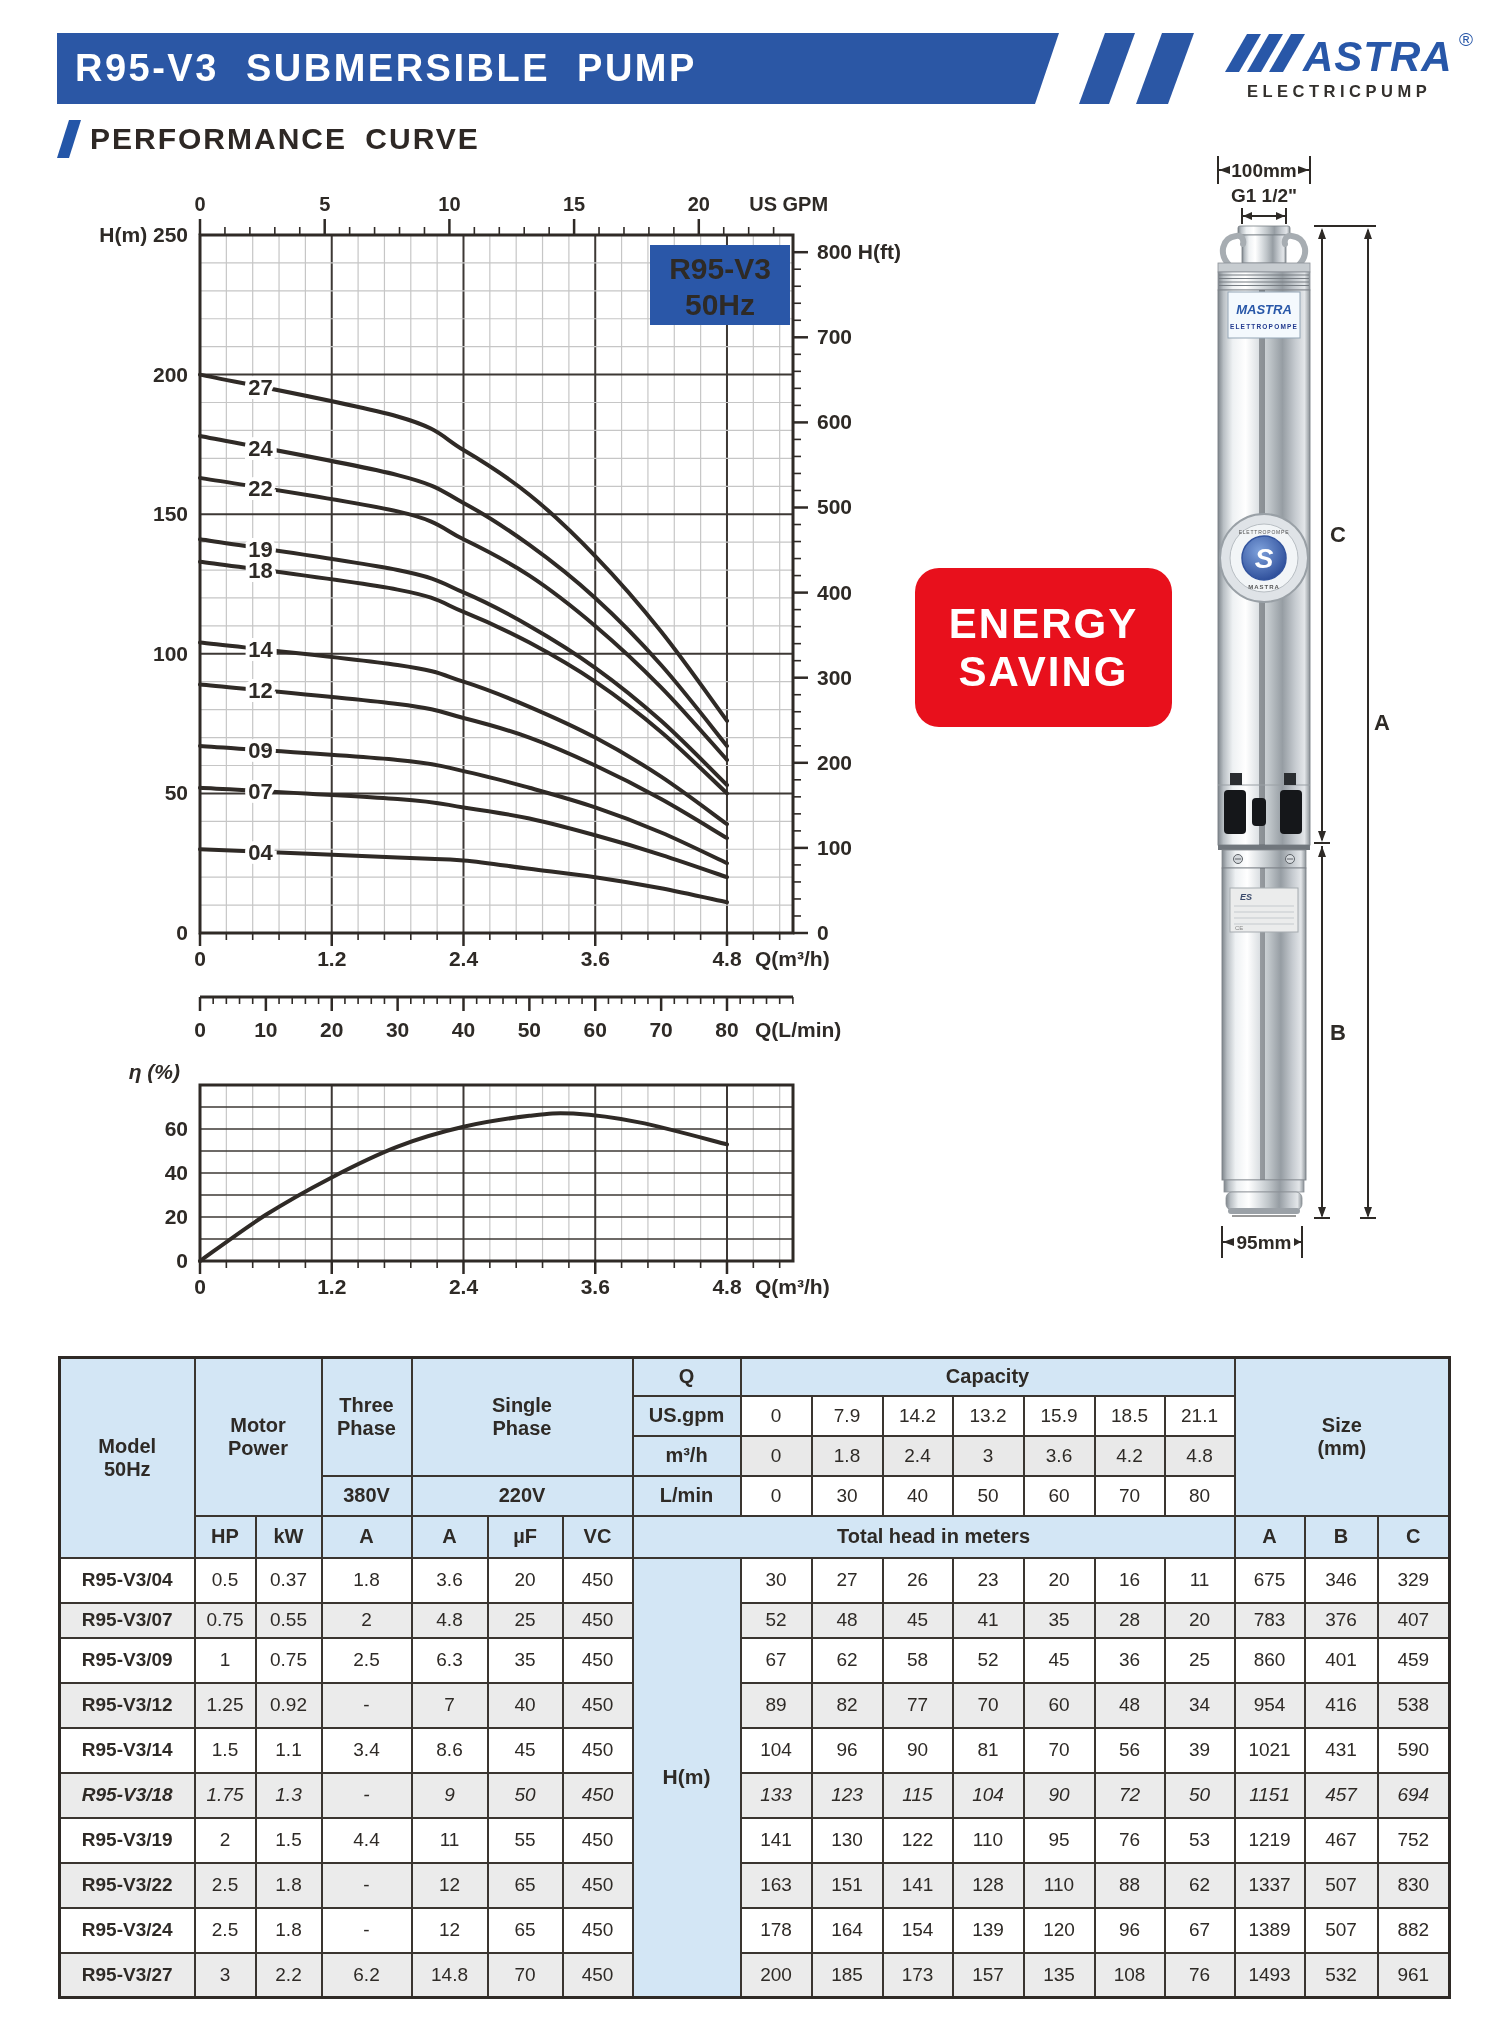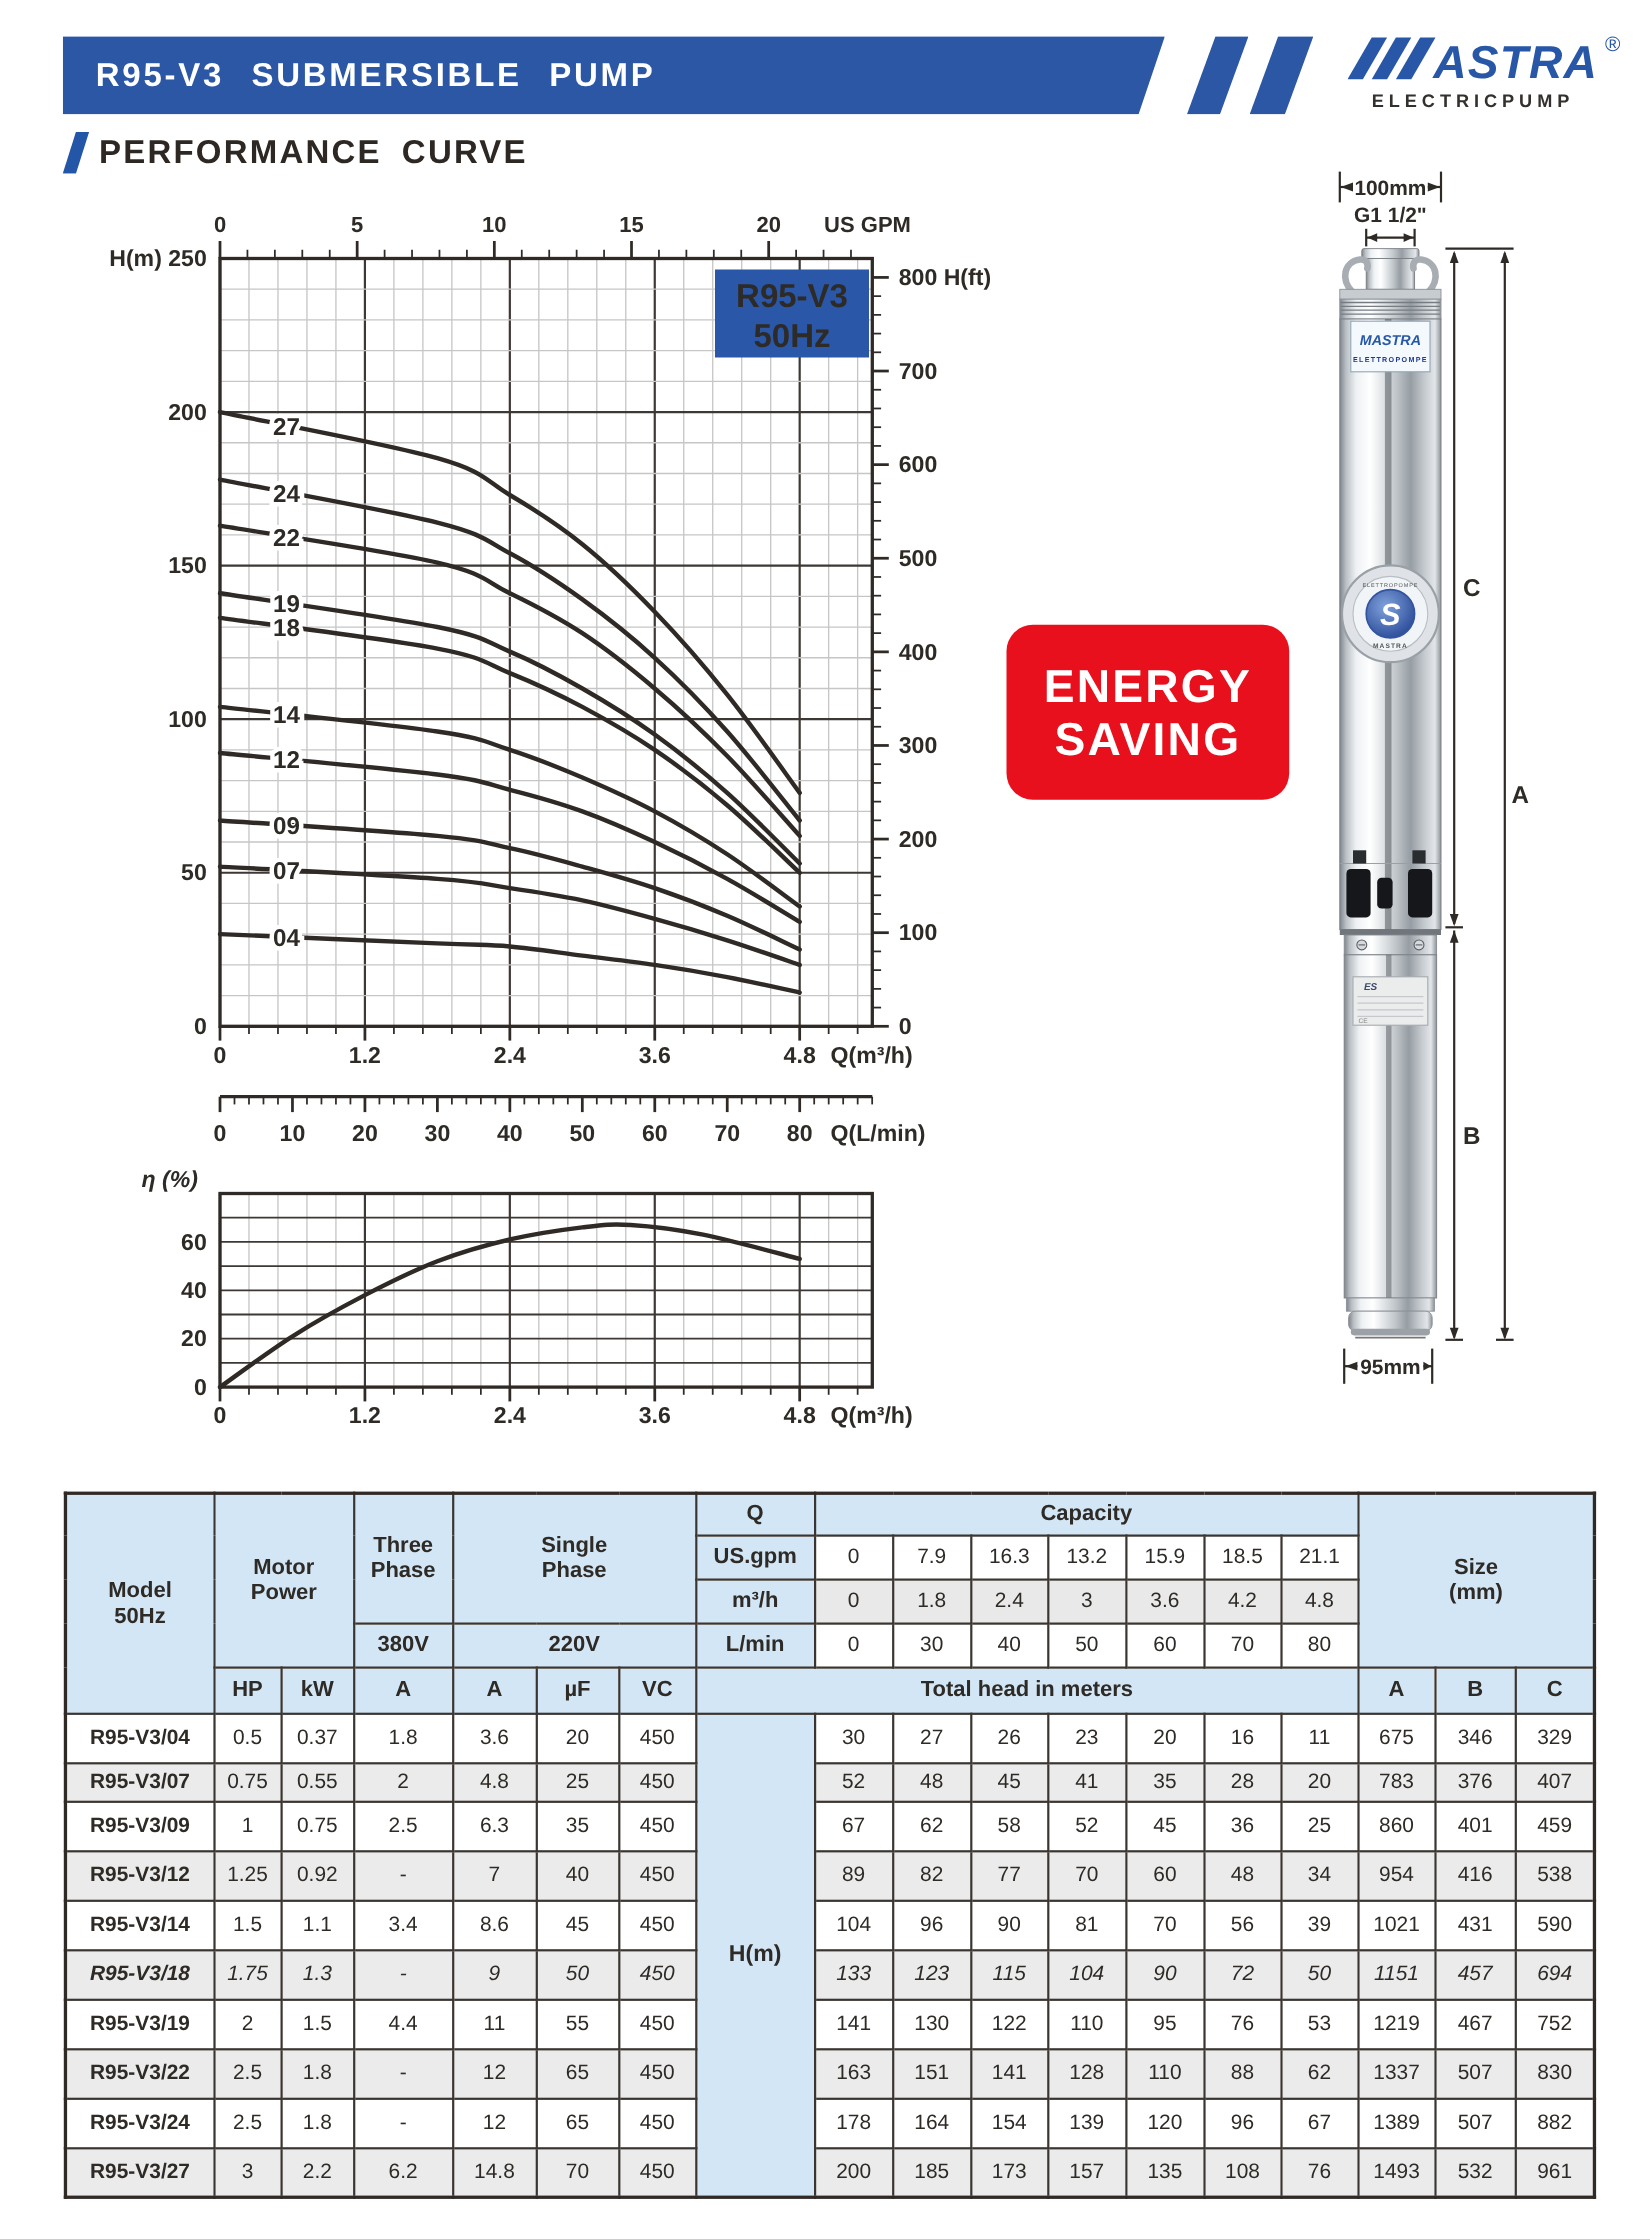"R95-V3 SUBMERSIBLE PUMP" .title-bar span { font-size: 30px -> 38px; padding-left: 30px -> 18px }
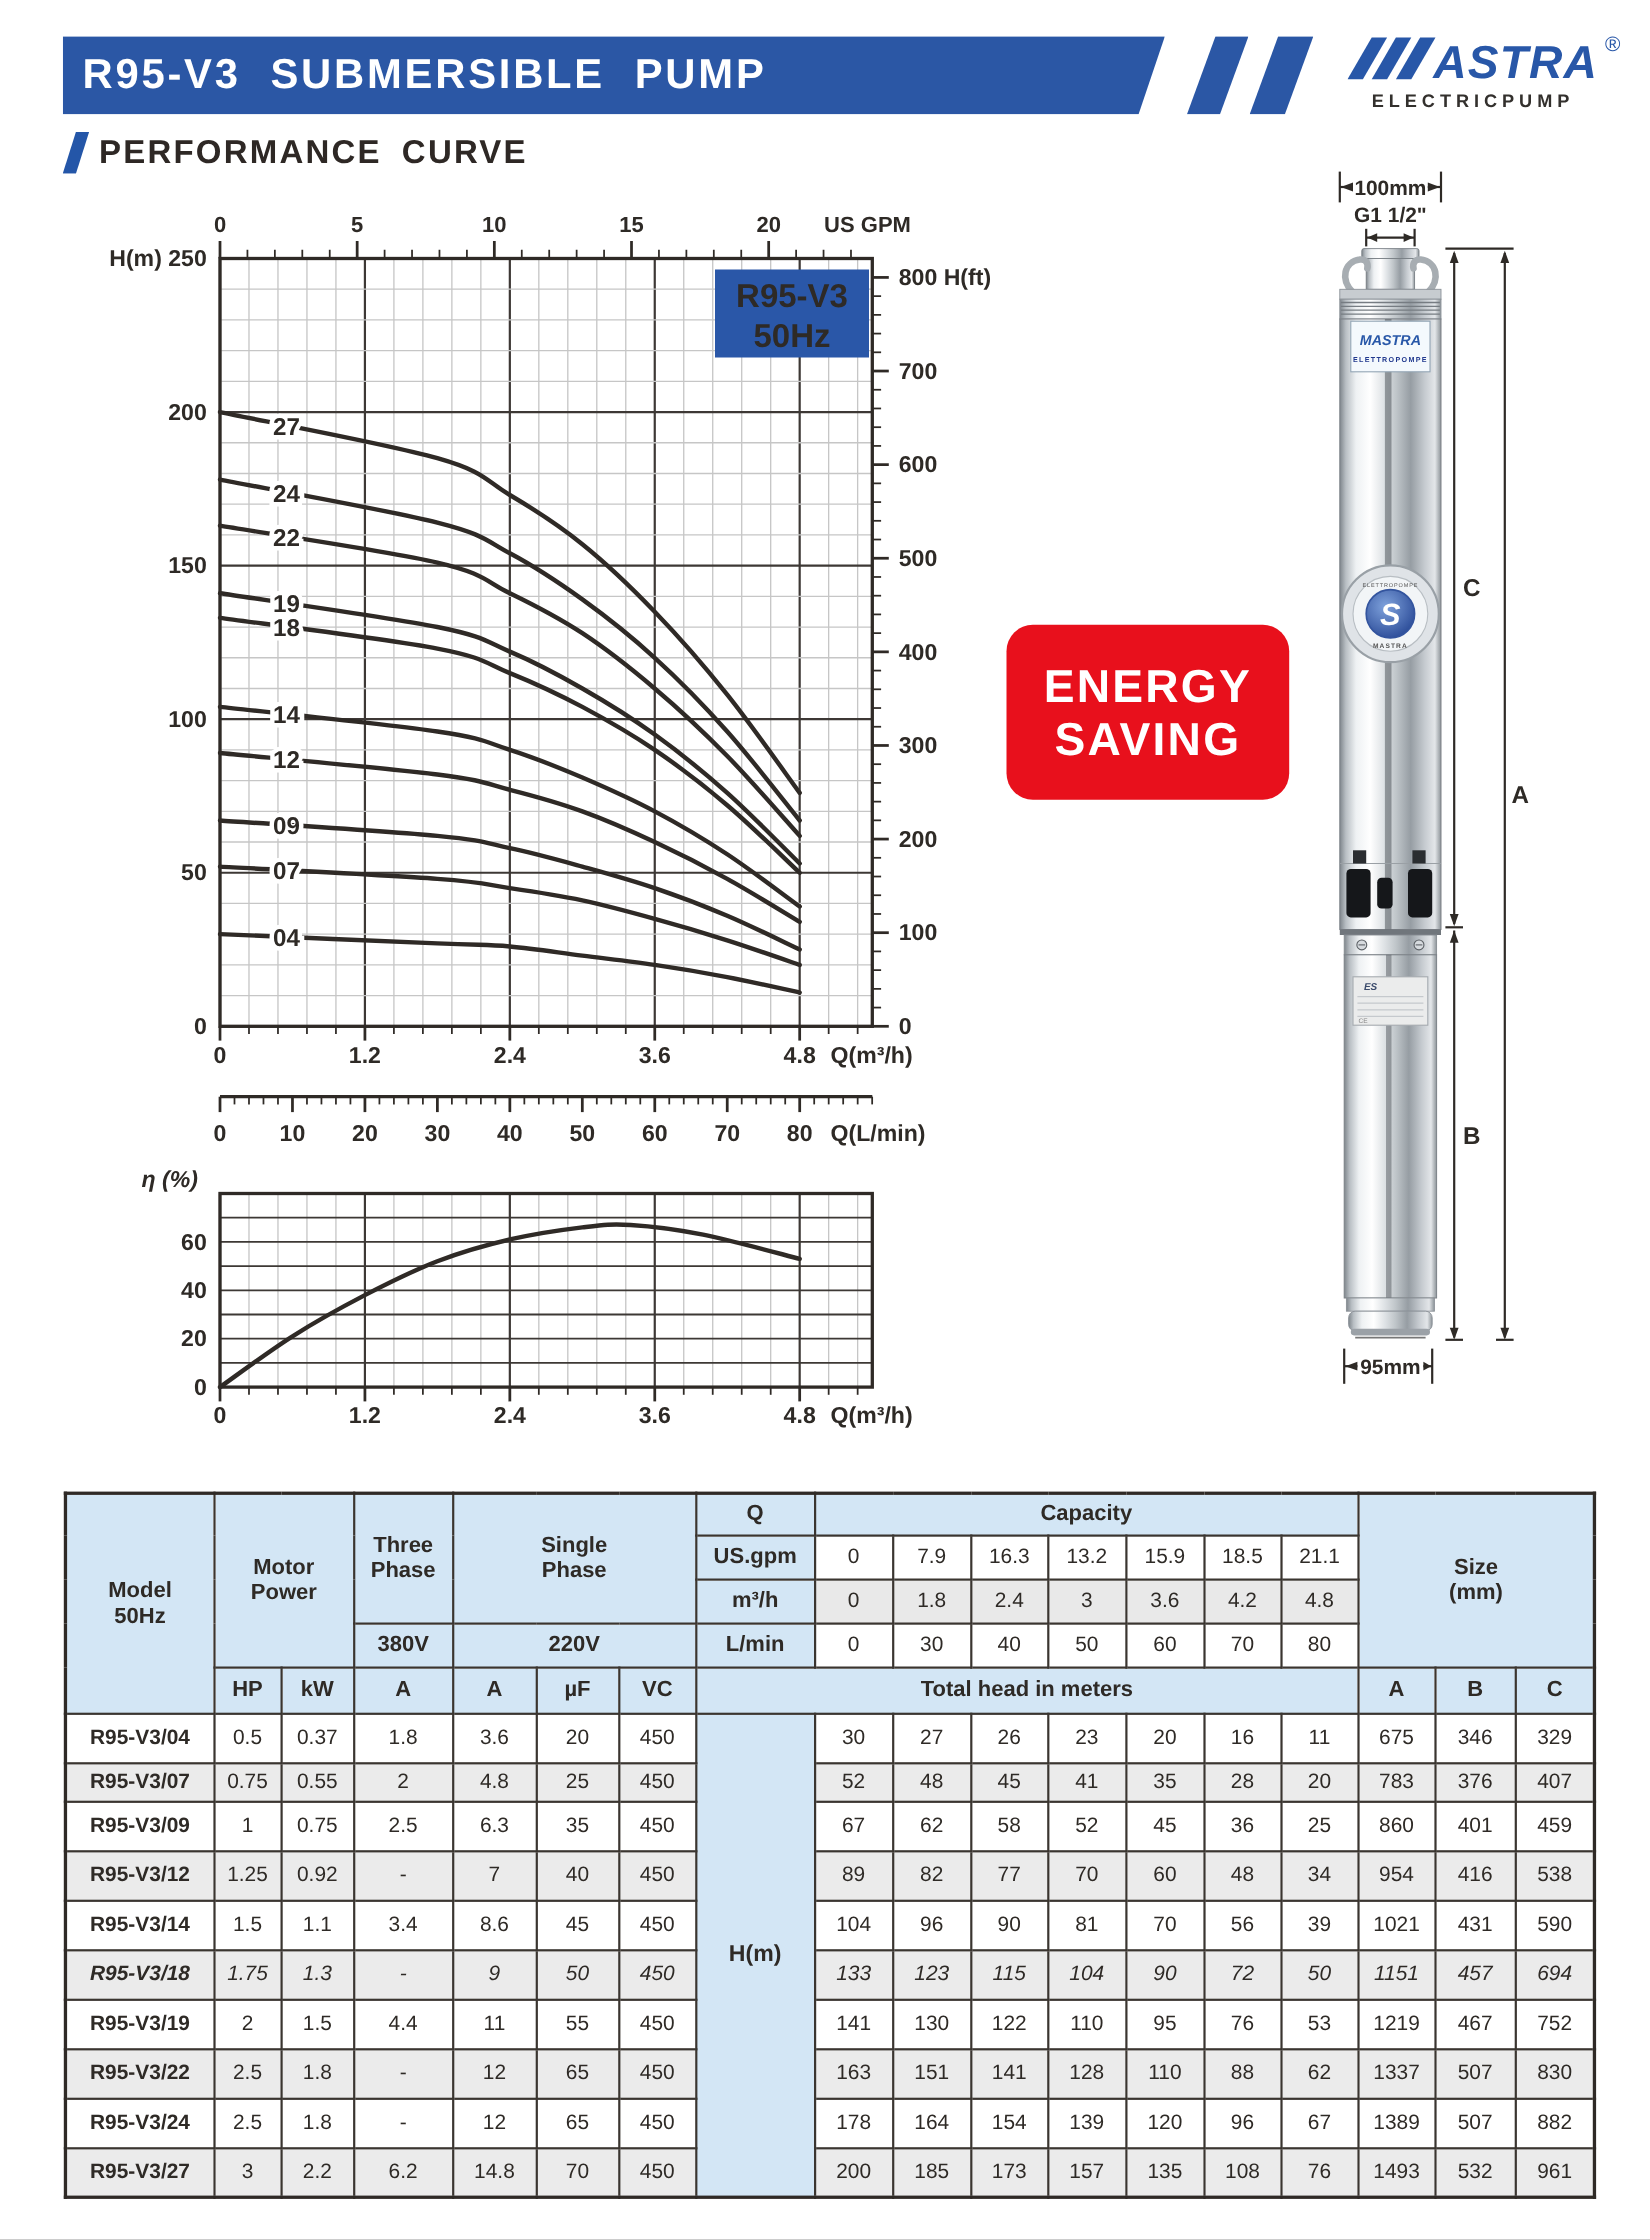"16.3" td.val { text: 16.3 -> 14.2 }
